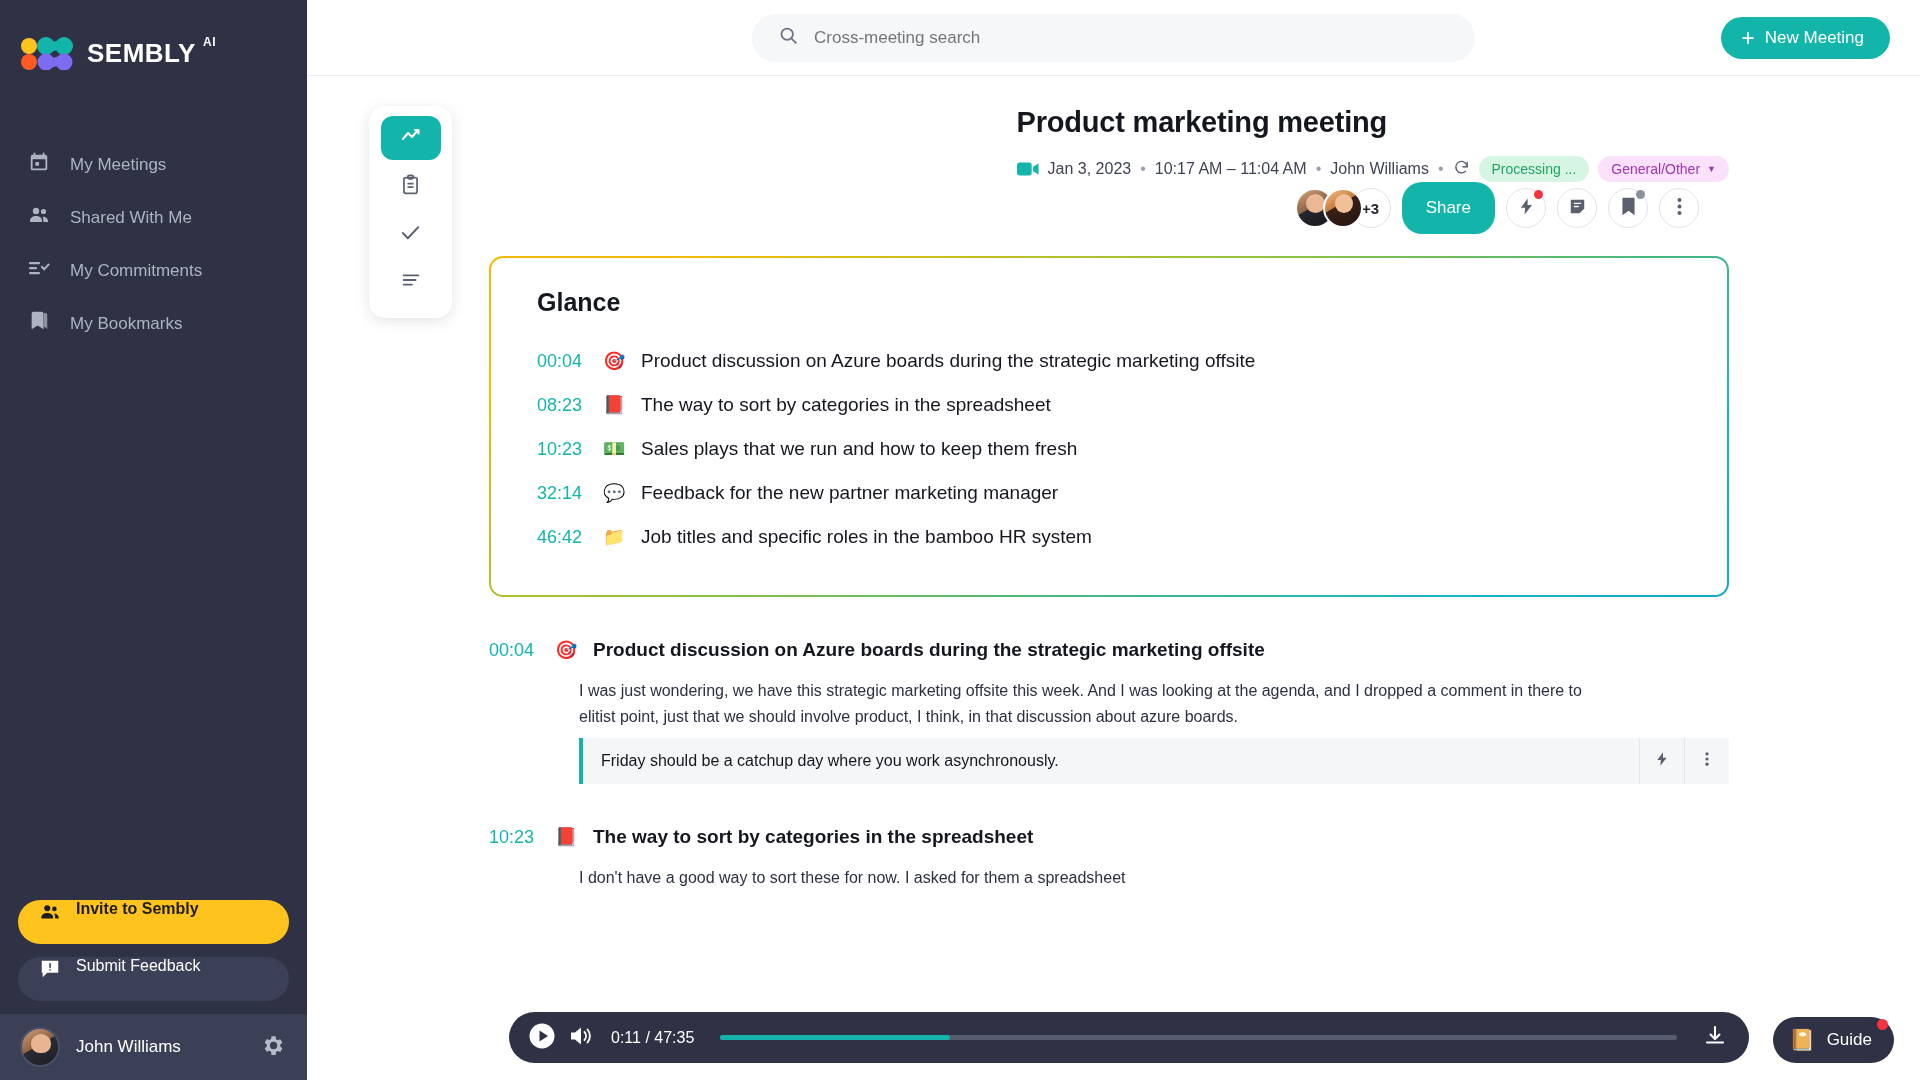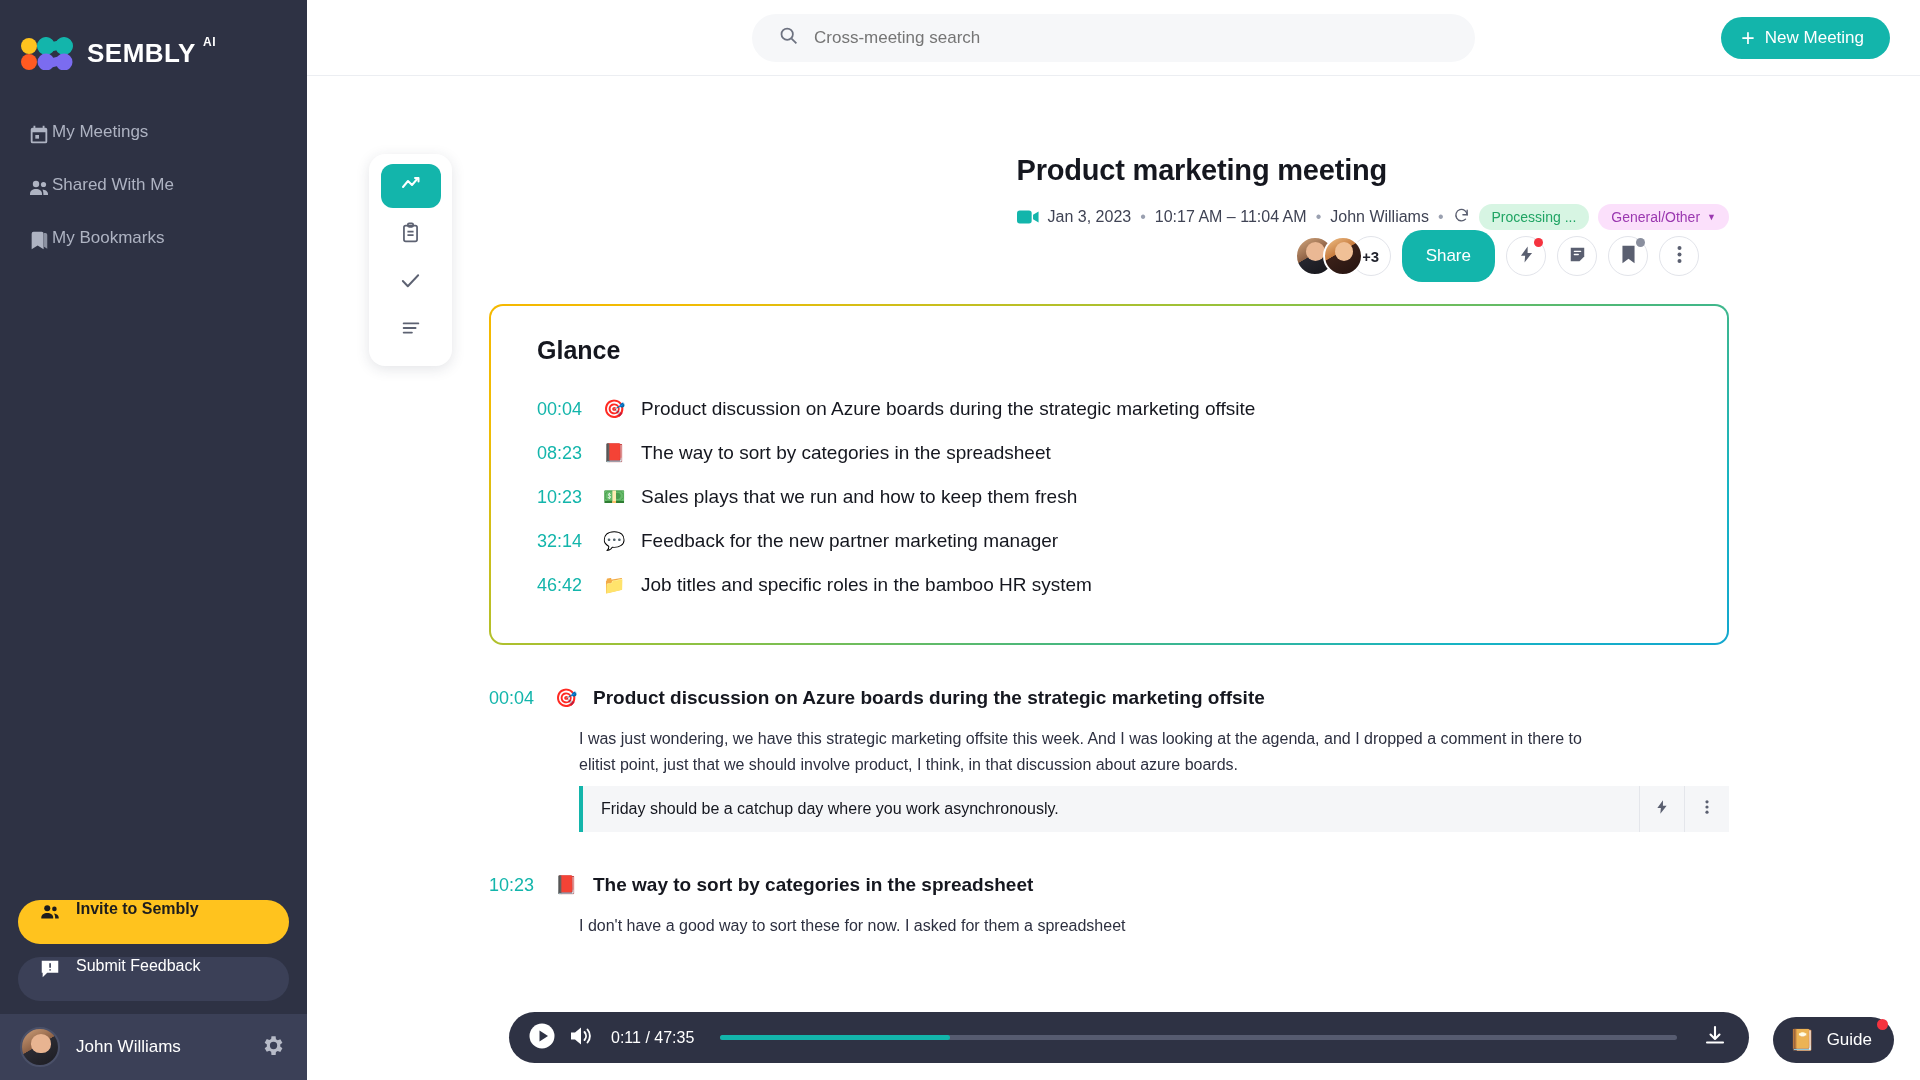"Cross-meeting search" .main { gap: 48px -> none }
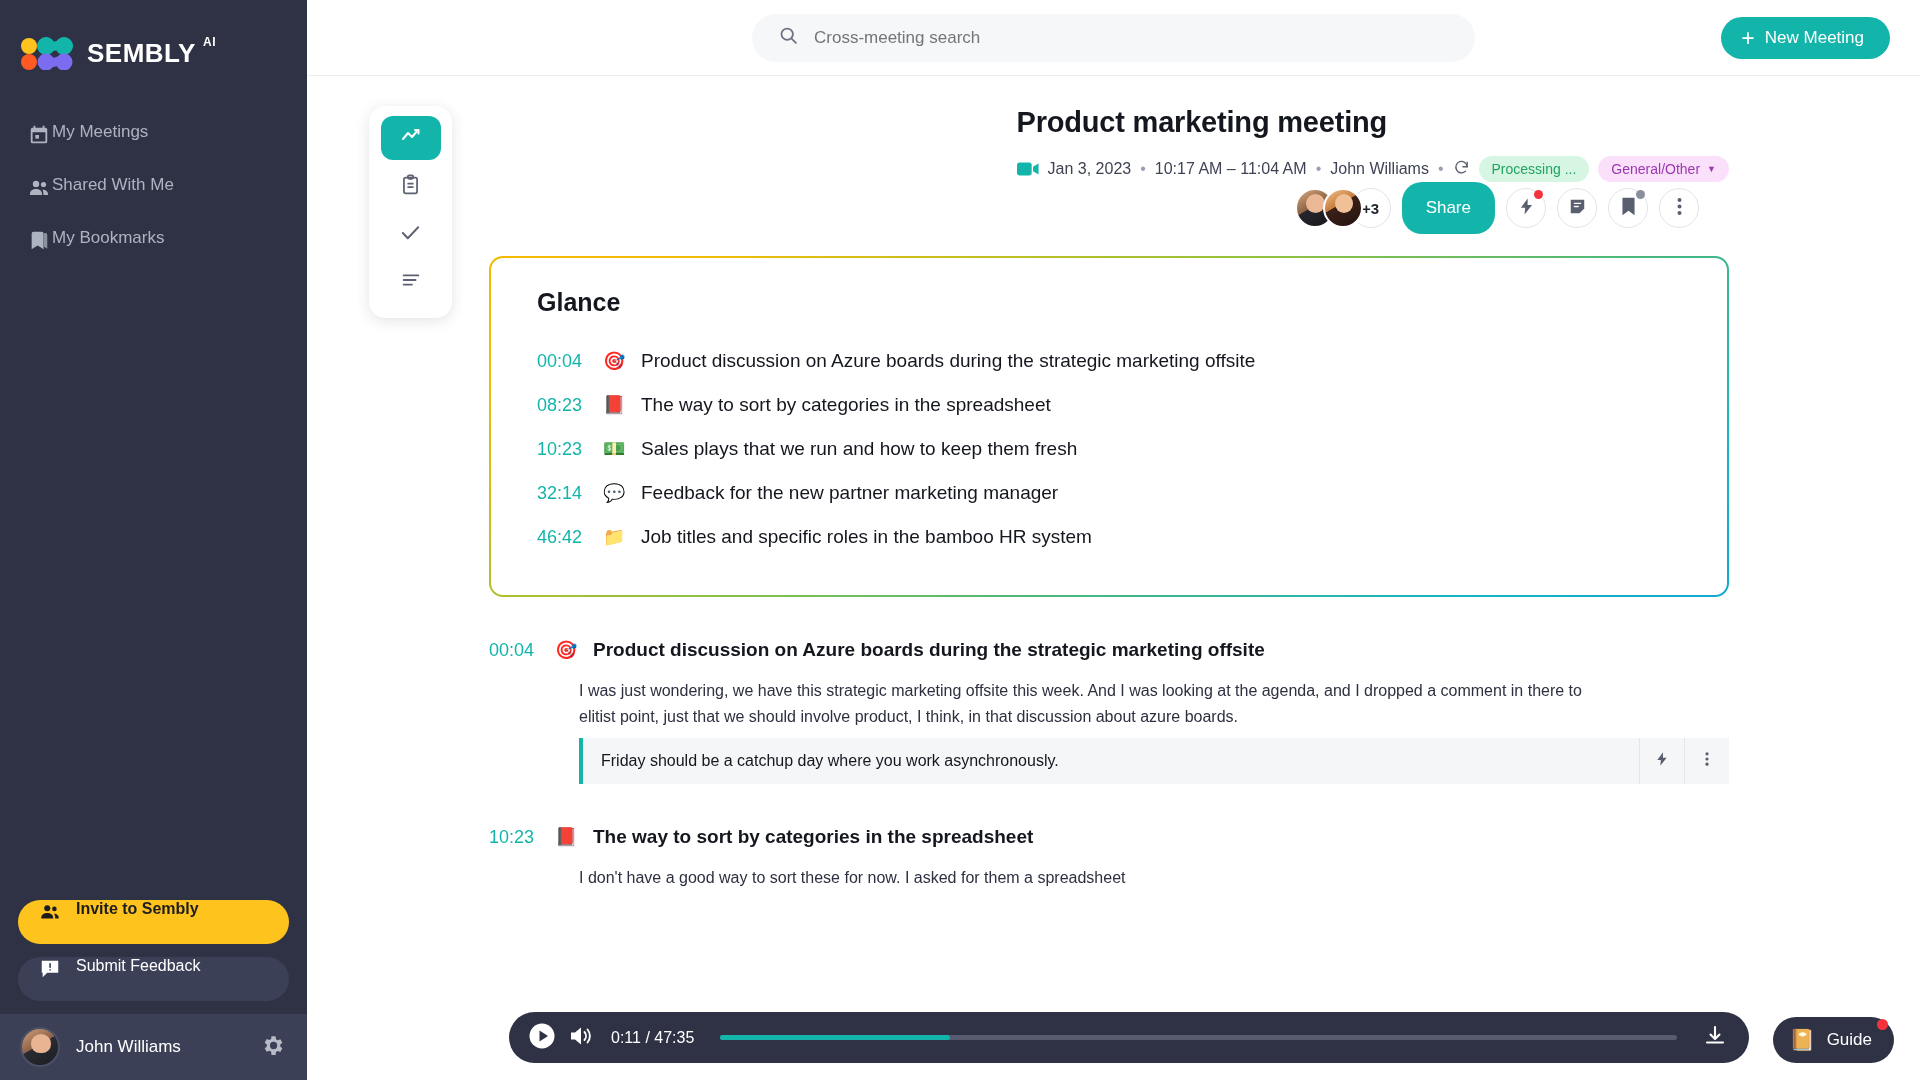"My Meetings" .nav-item { align-items: flex-start -> flex-end; gap: none -> 18px }
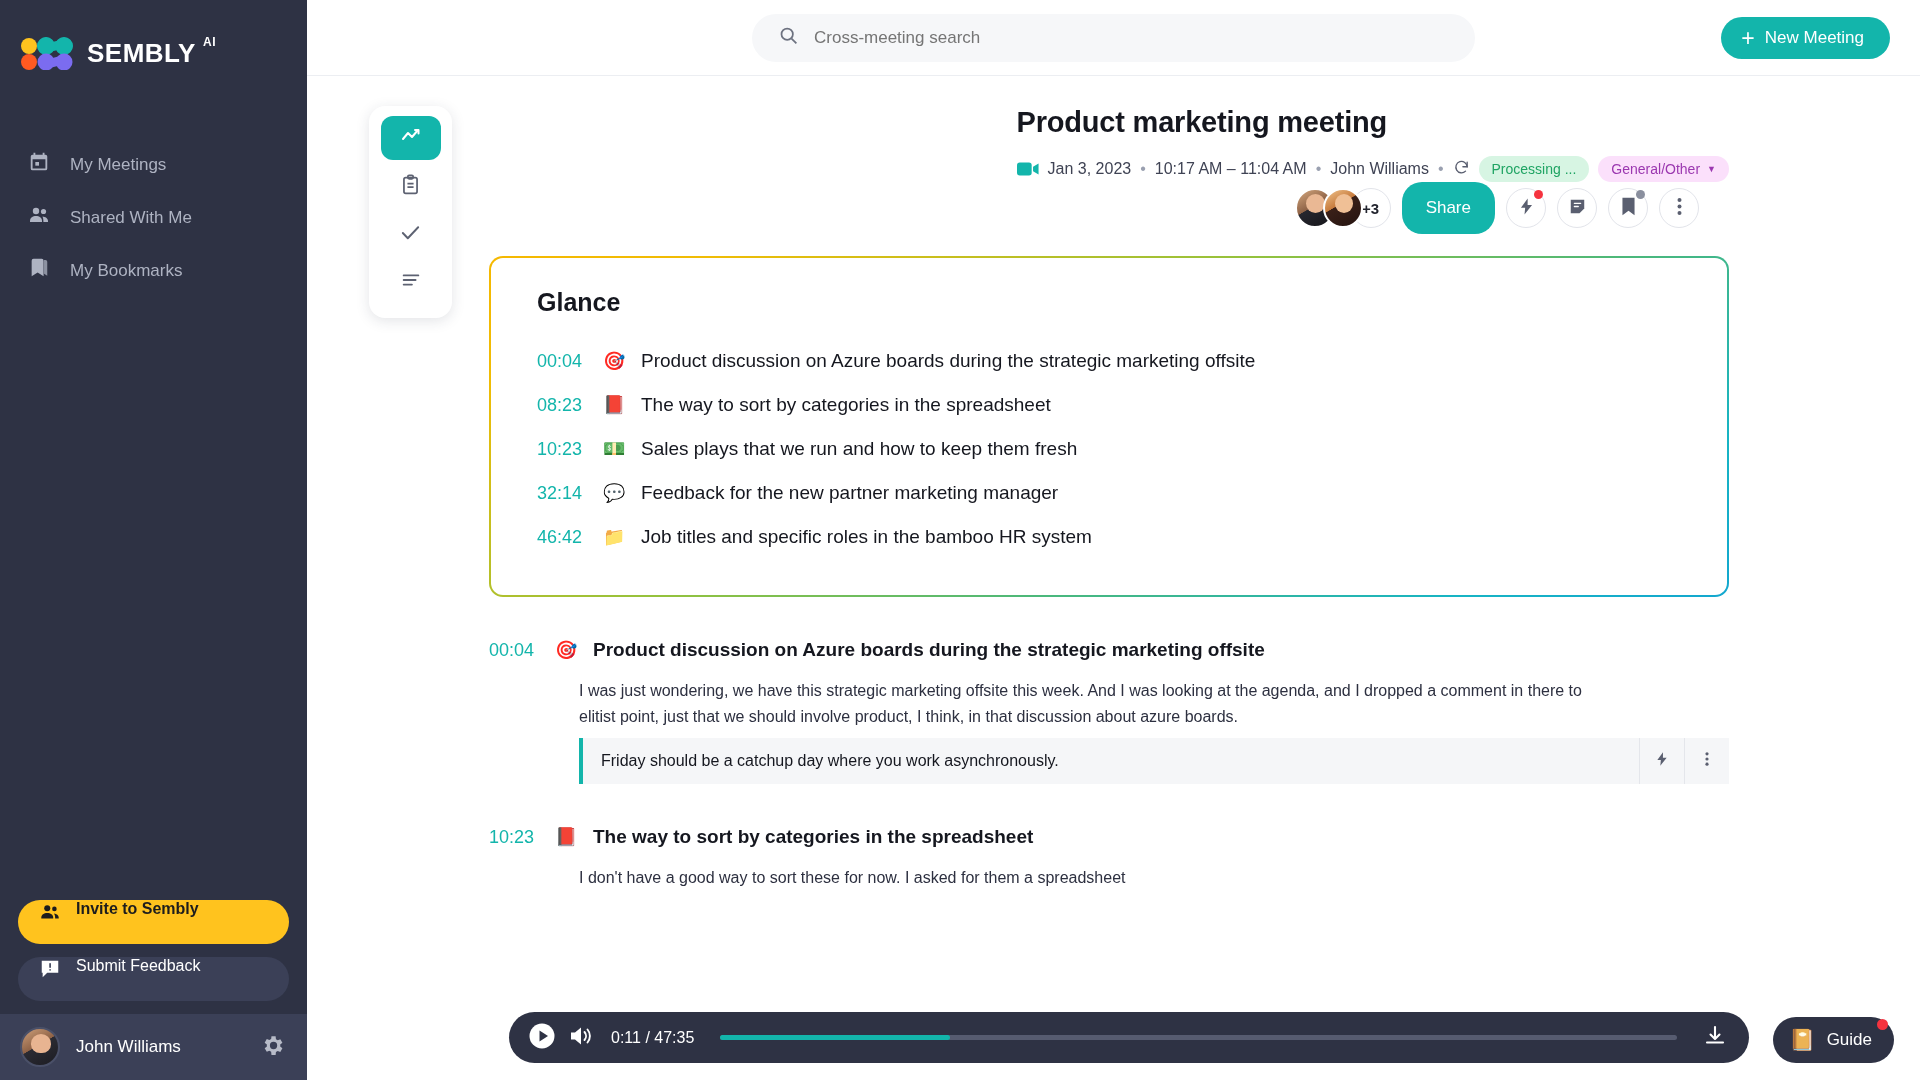"My Commitments" div.nav-item { html: none -> <div> <span> <svg> <rect></rect> <rect></rect> <rect></rect> <path></path> </svg> </span> <span>My Commitments</span> </div> }
